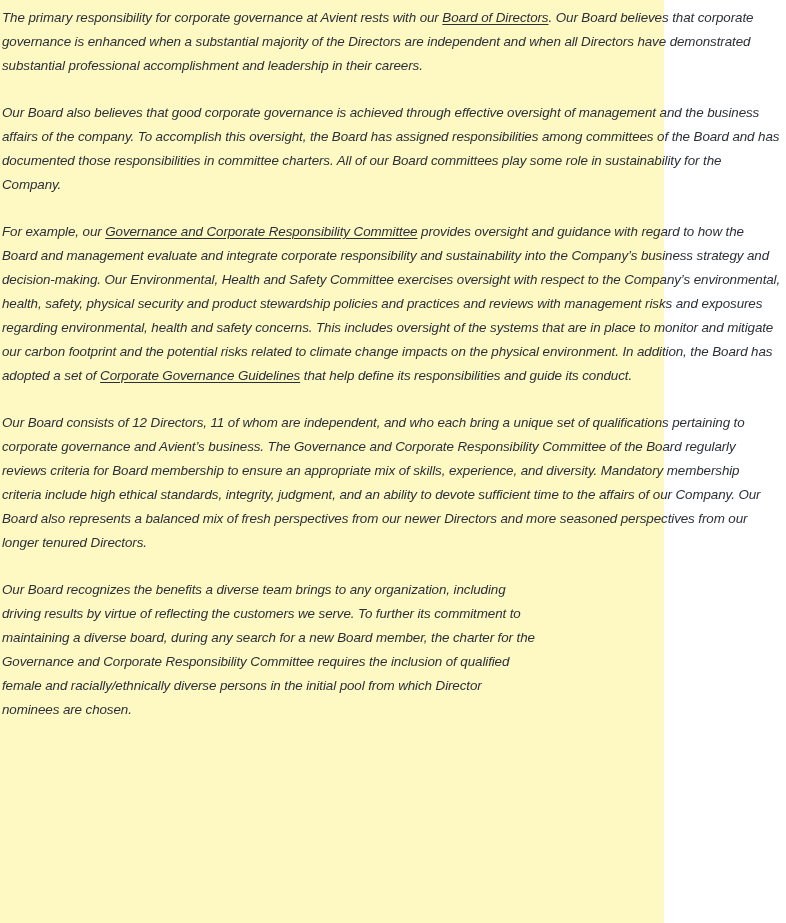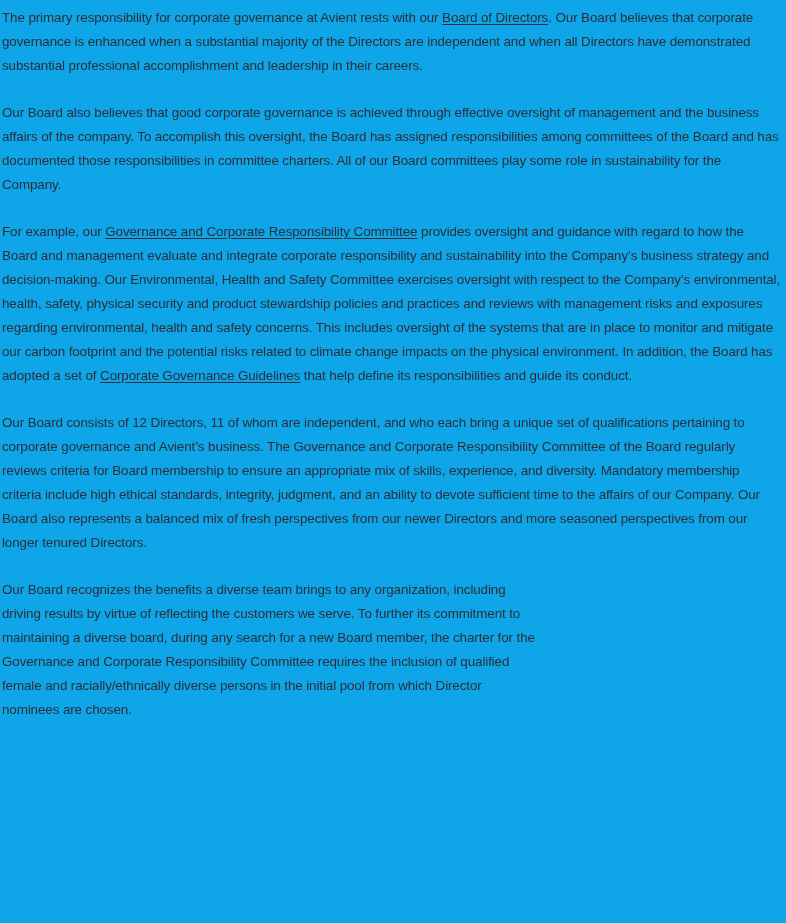"The primary responsibility for corporate" .page { background: #0ea5e9 -> #fef9c3; font-style: none -> italic; width: 786px -> 664px }
